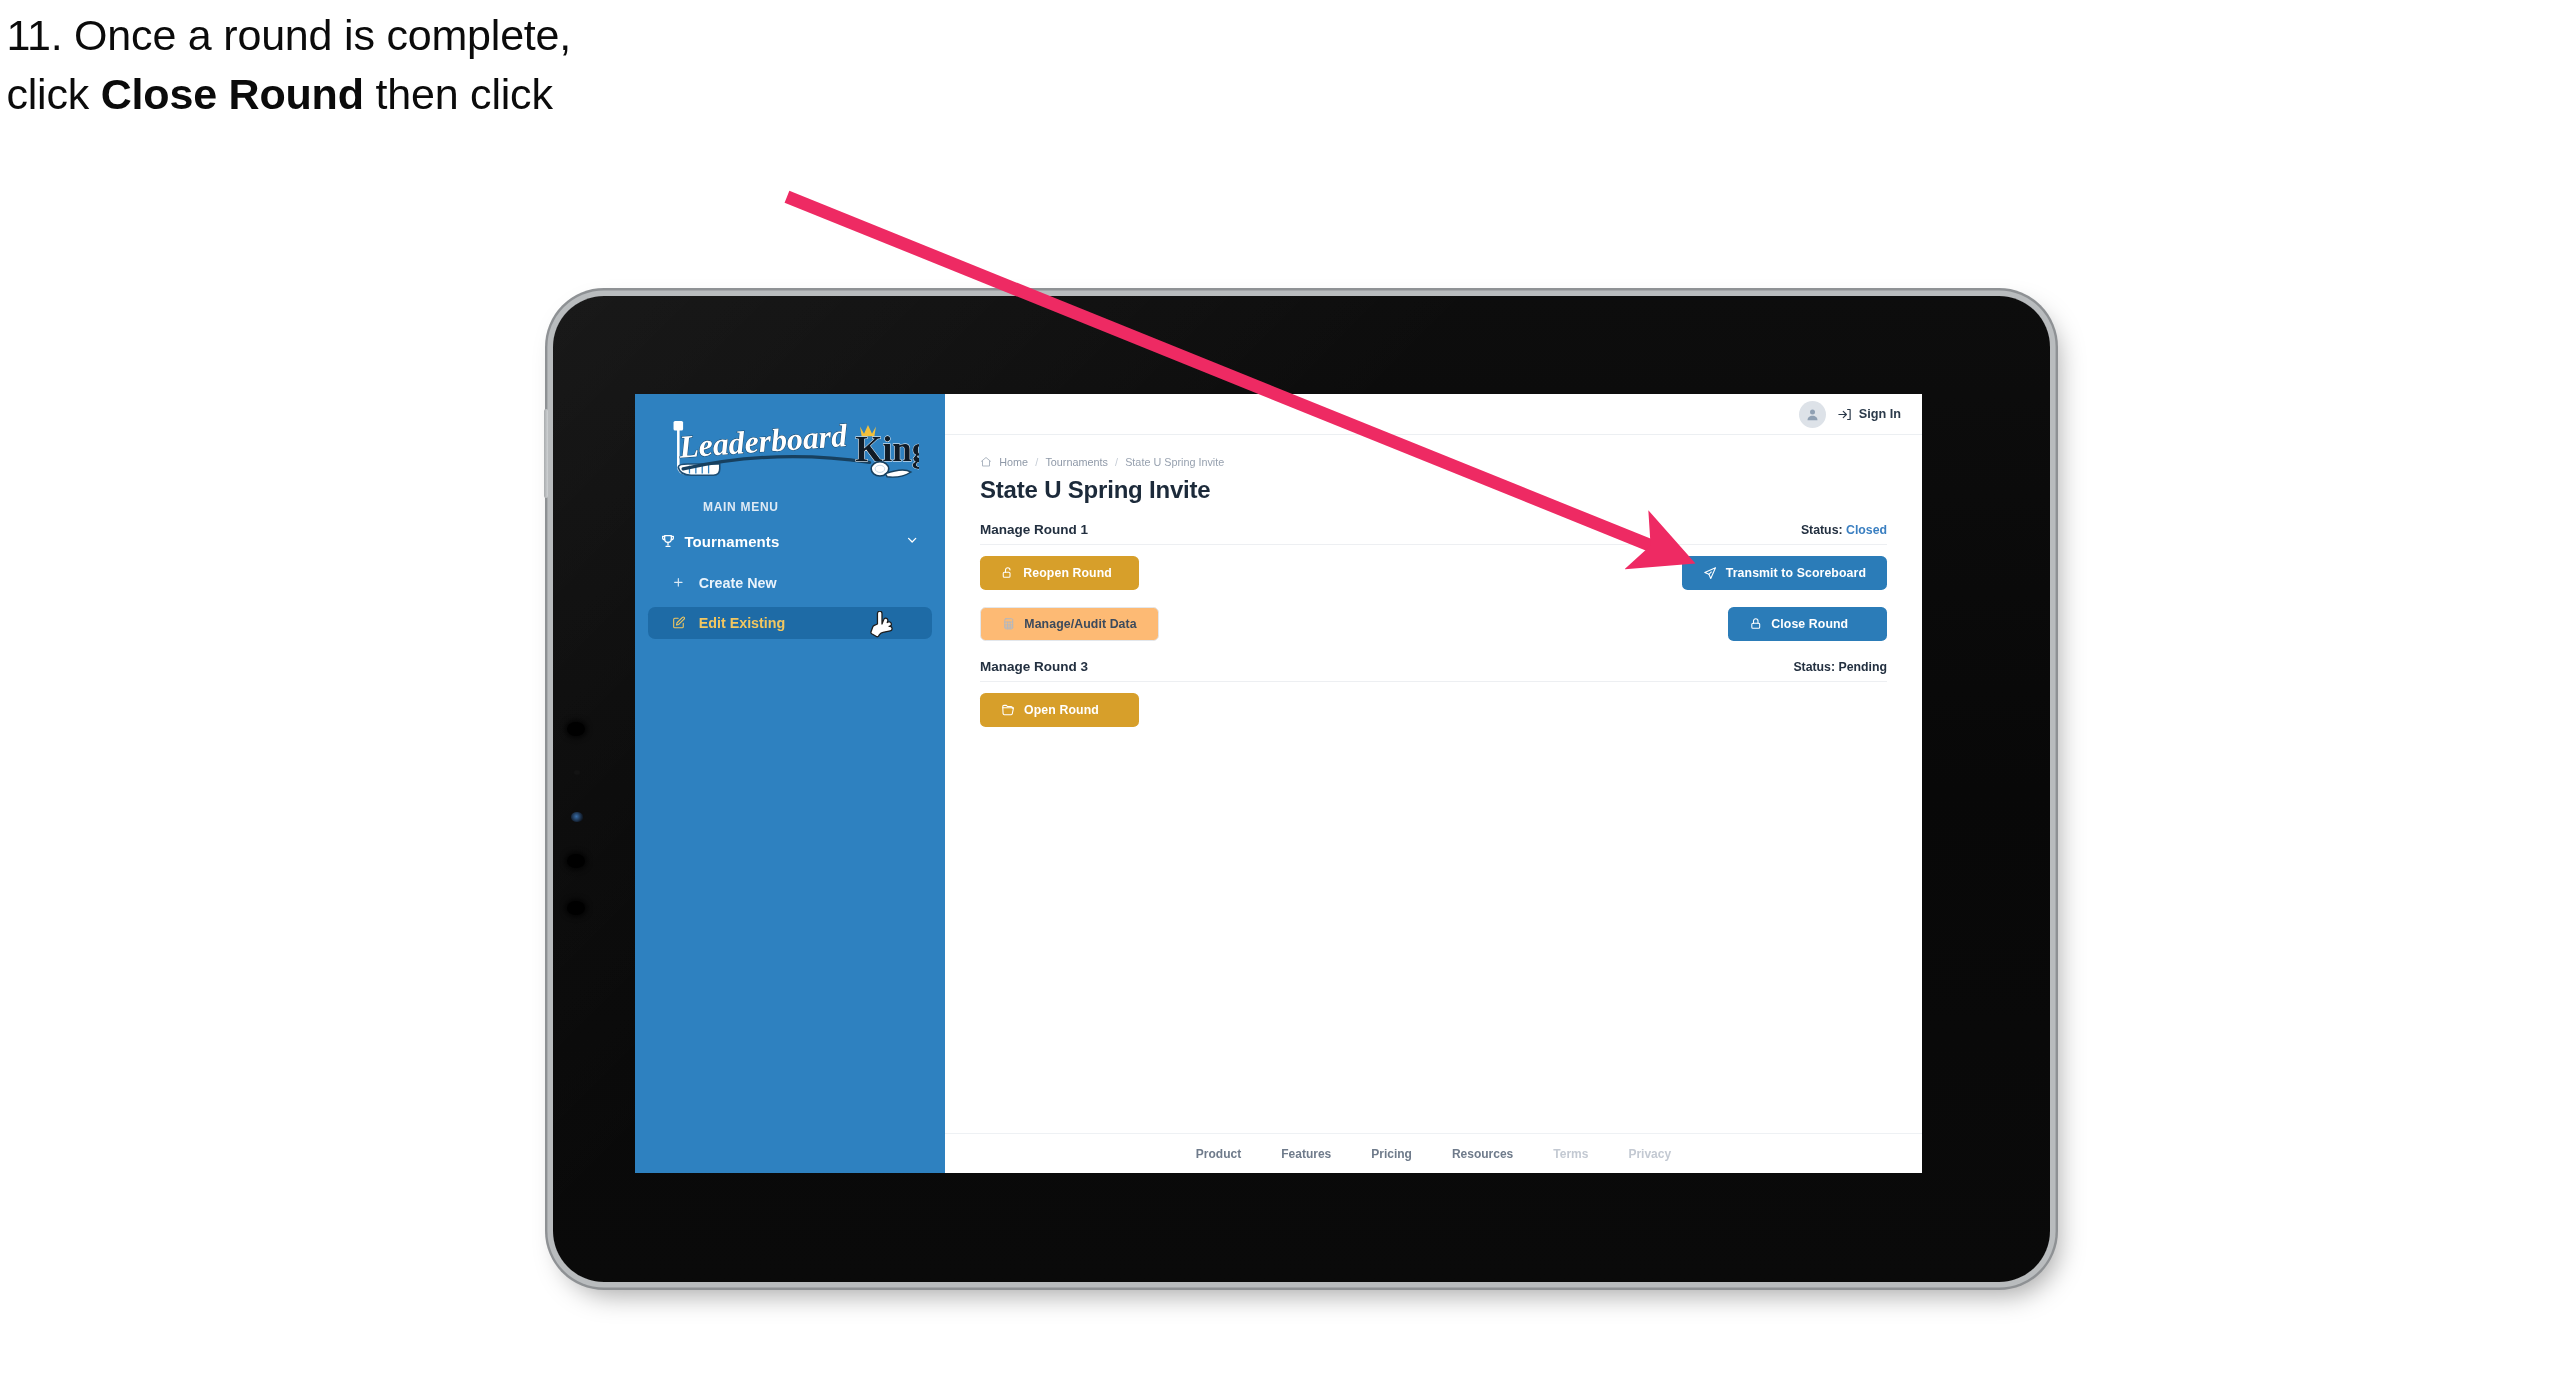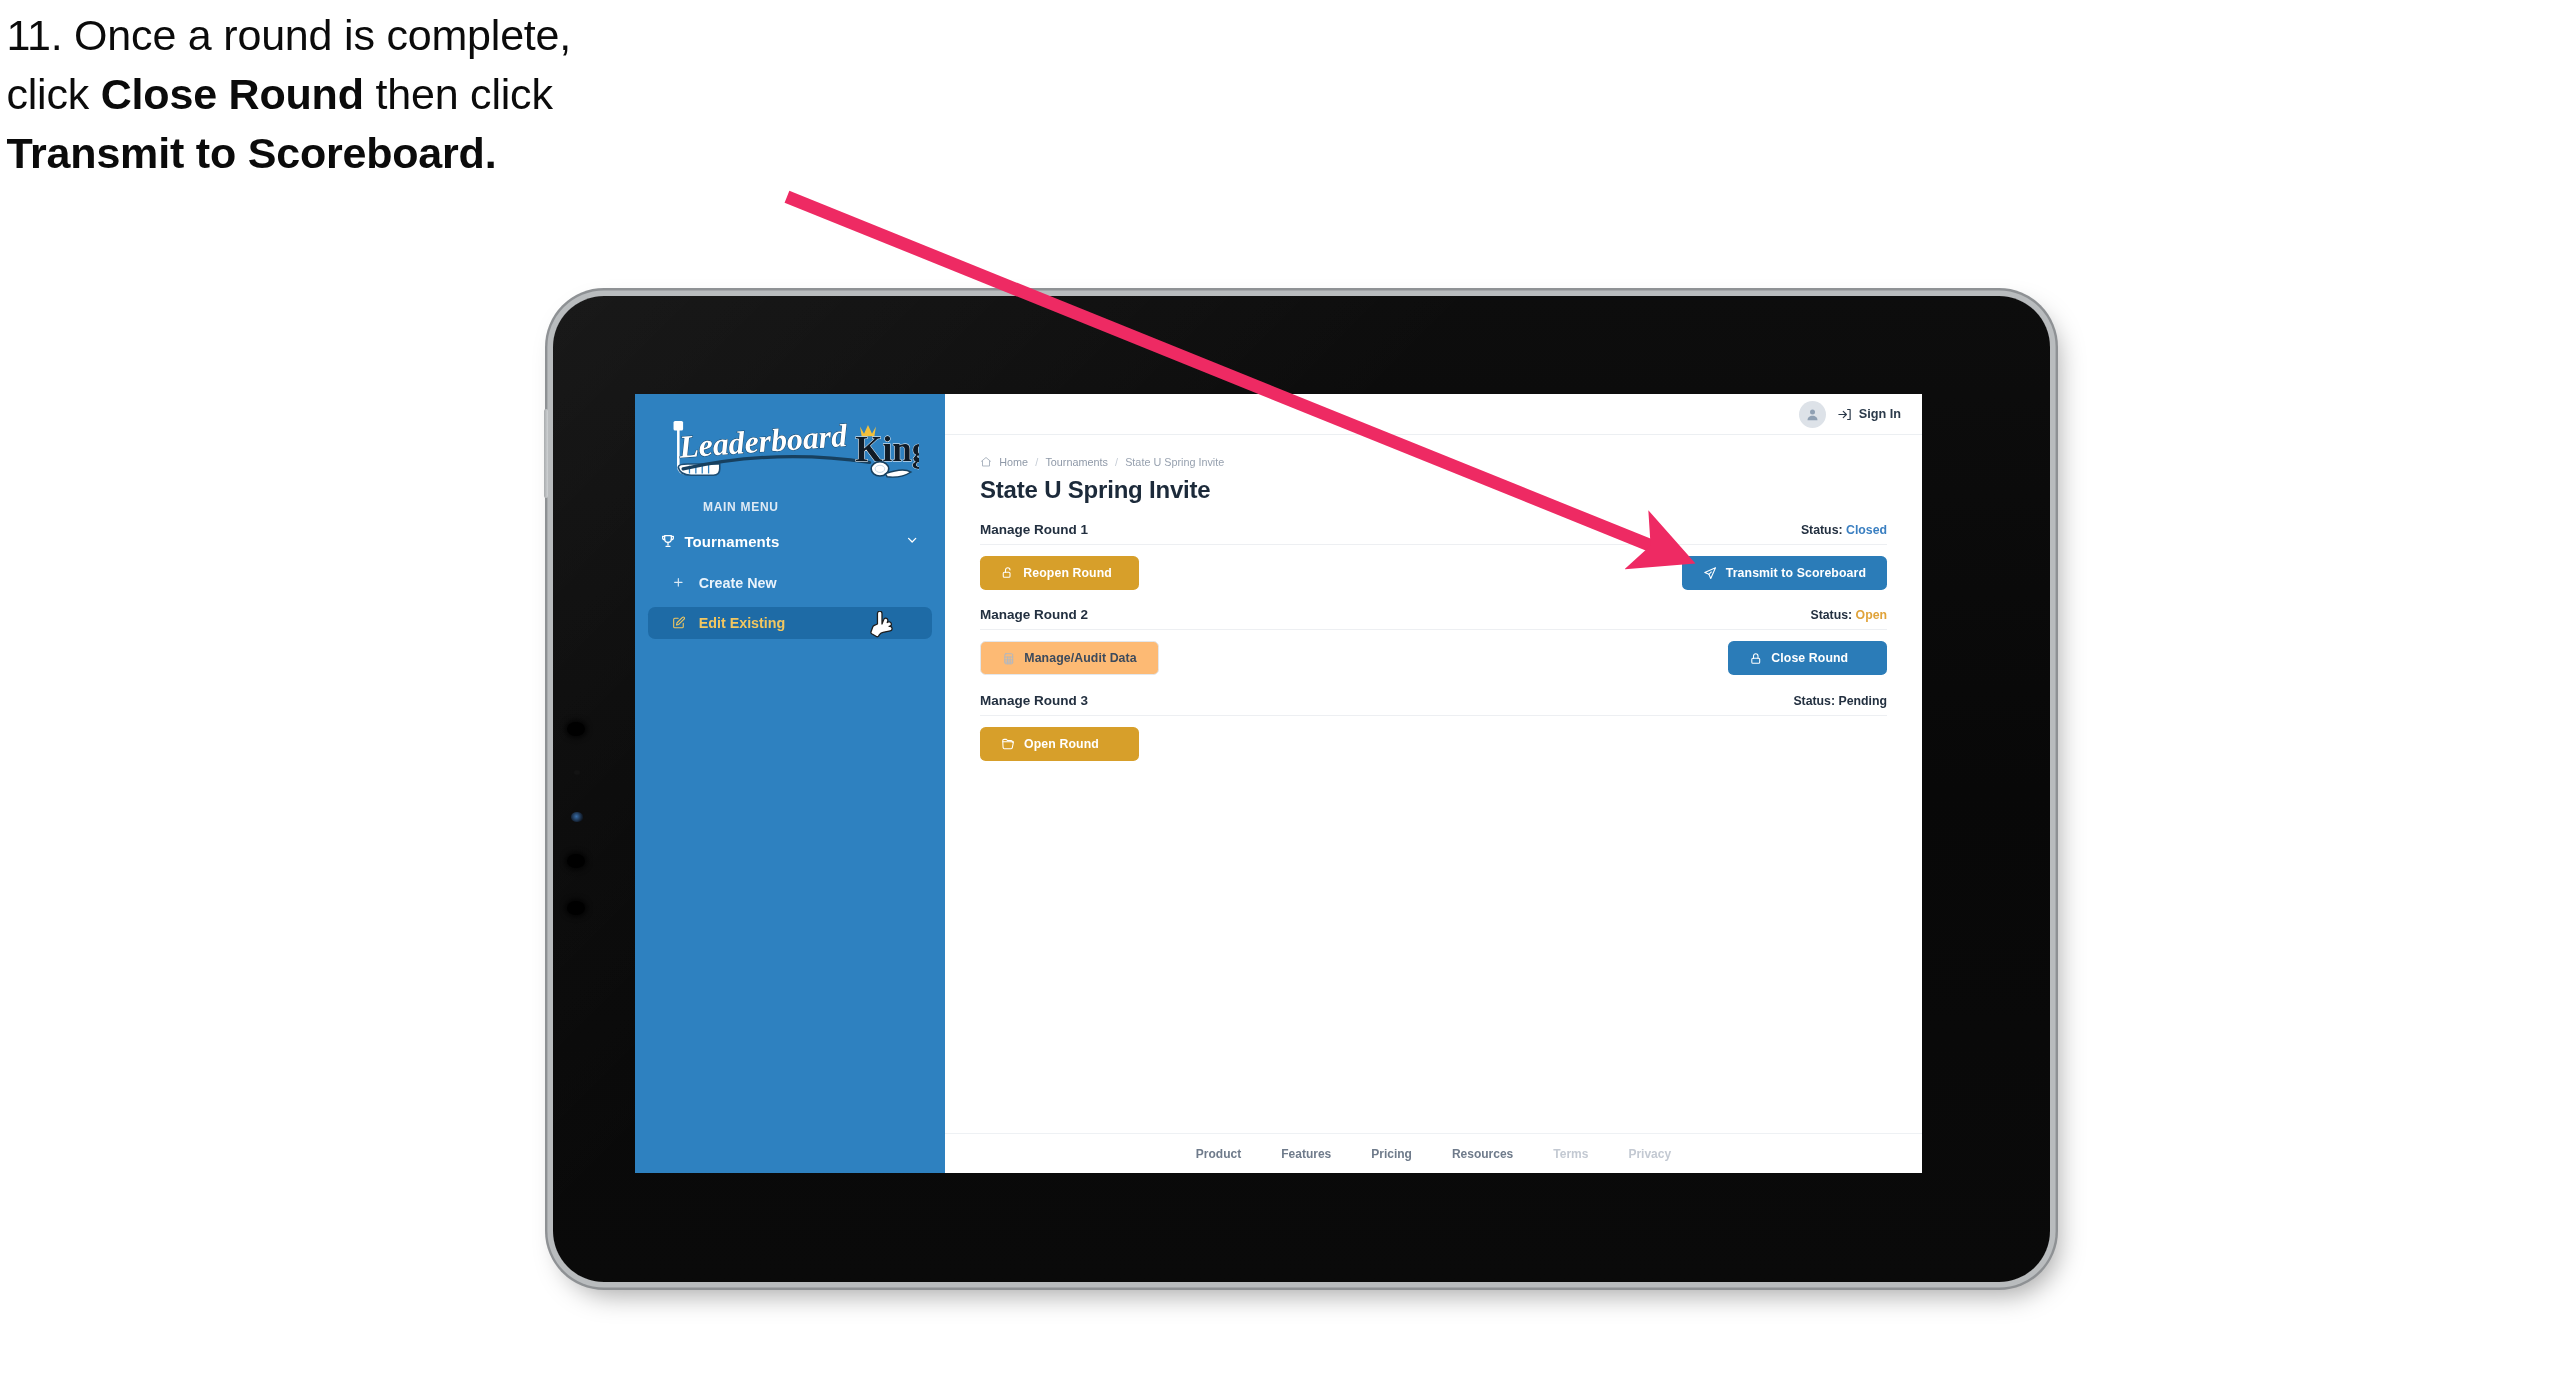"Transmit to Scoreboard." span.line { html: <span><b>Transmit to Scoreboard.</b></span> -> none }
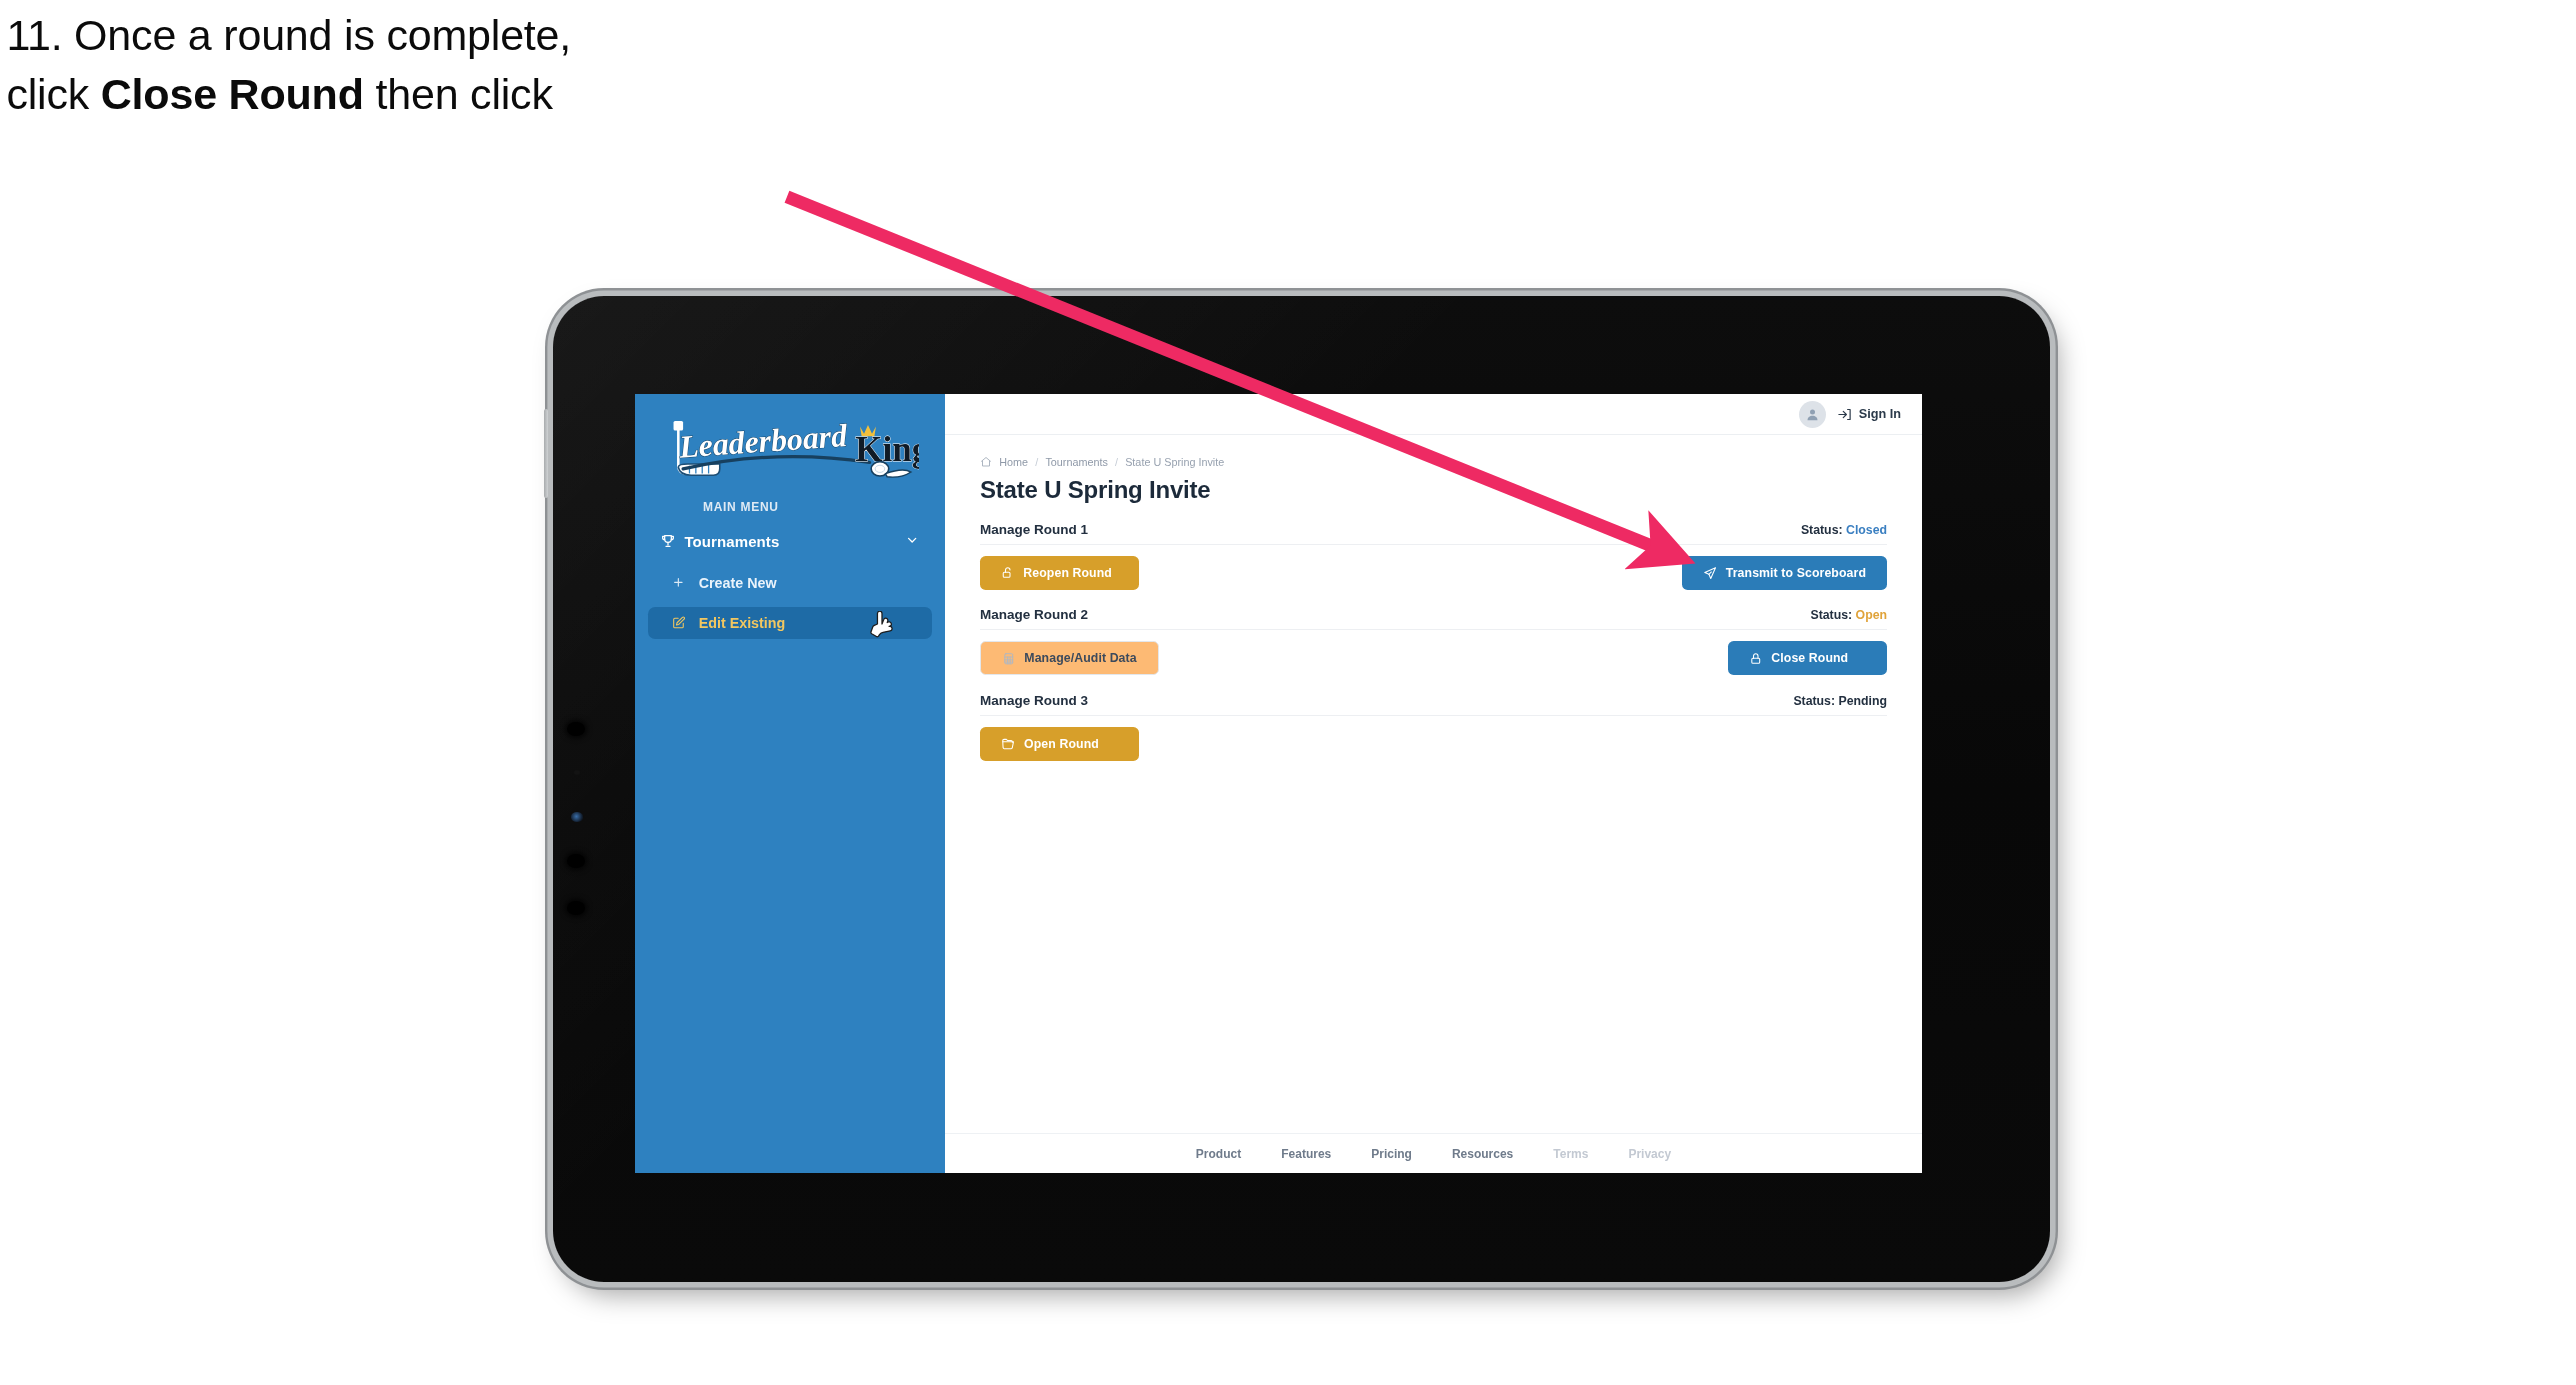"Manage Round 2" div.round-head { html: <div> <div>Manage Round 2</div> <div> <span>Status:</span> <span>Open</span> </div> </div> -> none }
